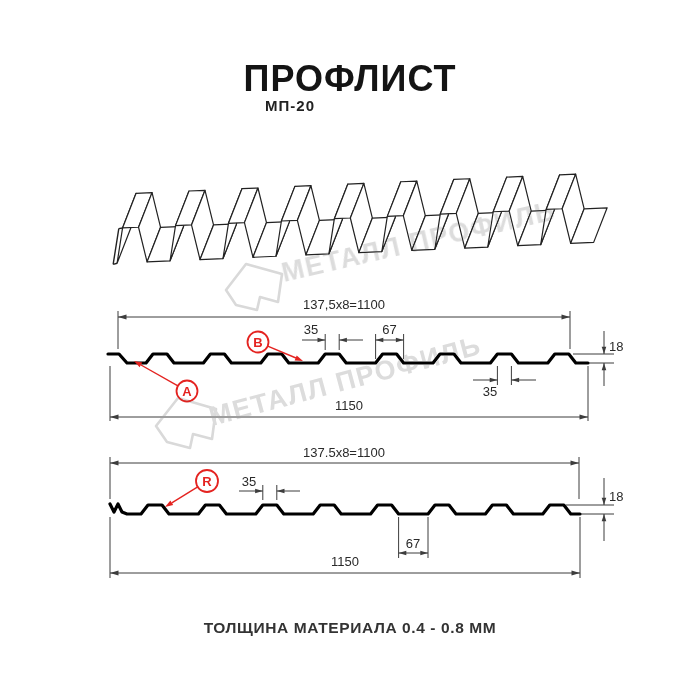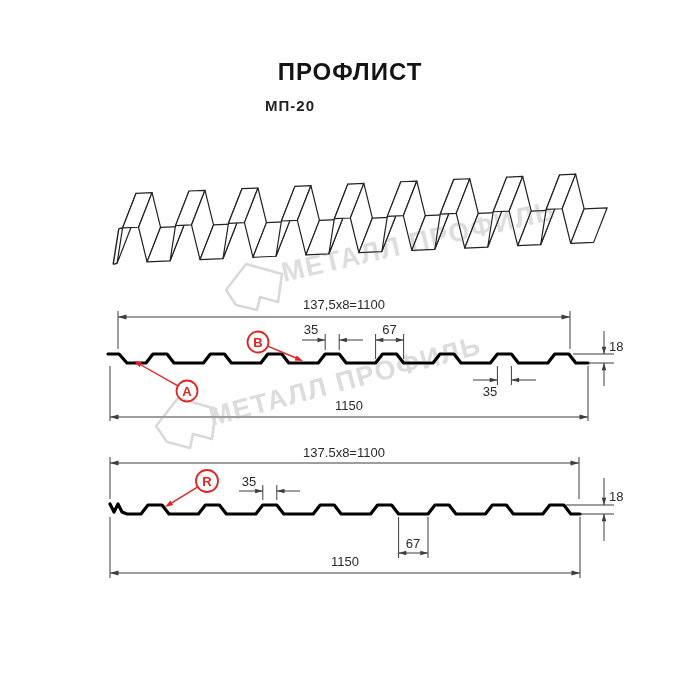"ПРОФЛИСТ" .page-title { font-size: 24px -> 36px }
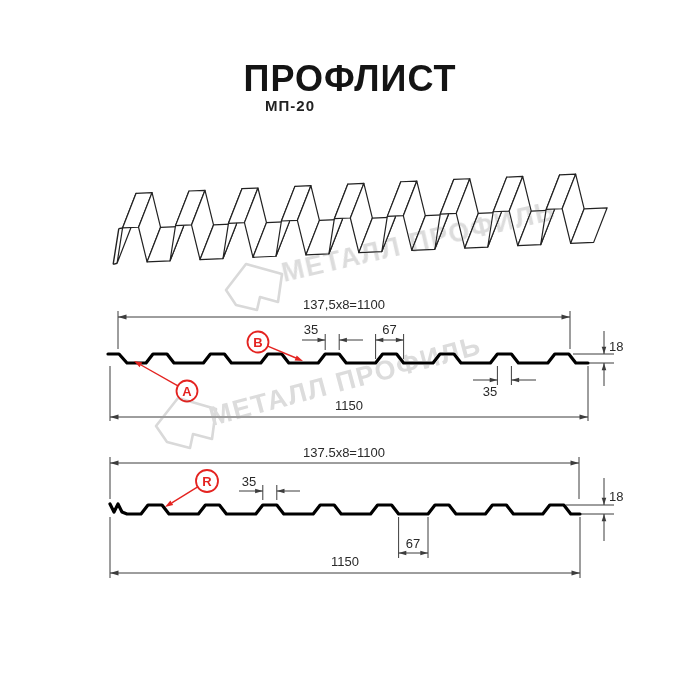"ТОЛЩИНА МАТЕРИАЛА 0.4 - 0.8" div.page-footer { html: none -> <div>ТОЛЩИНА МАТЕРИАЛА 0.4 - 0.8 ММ</div> }
